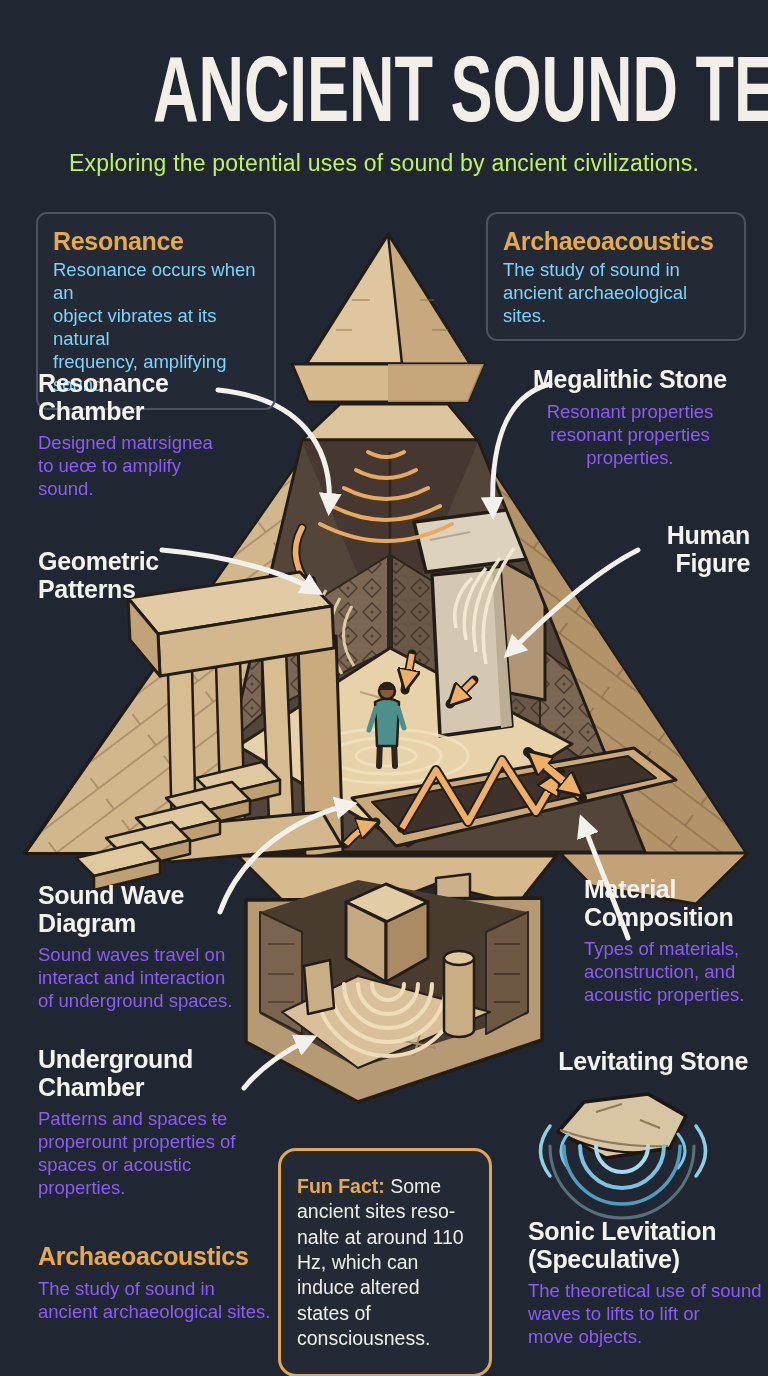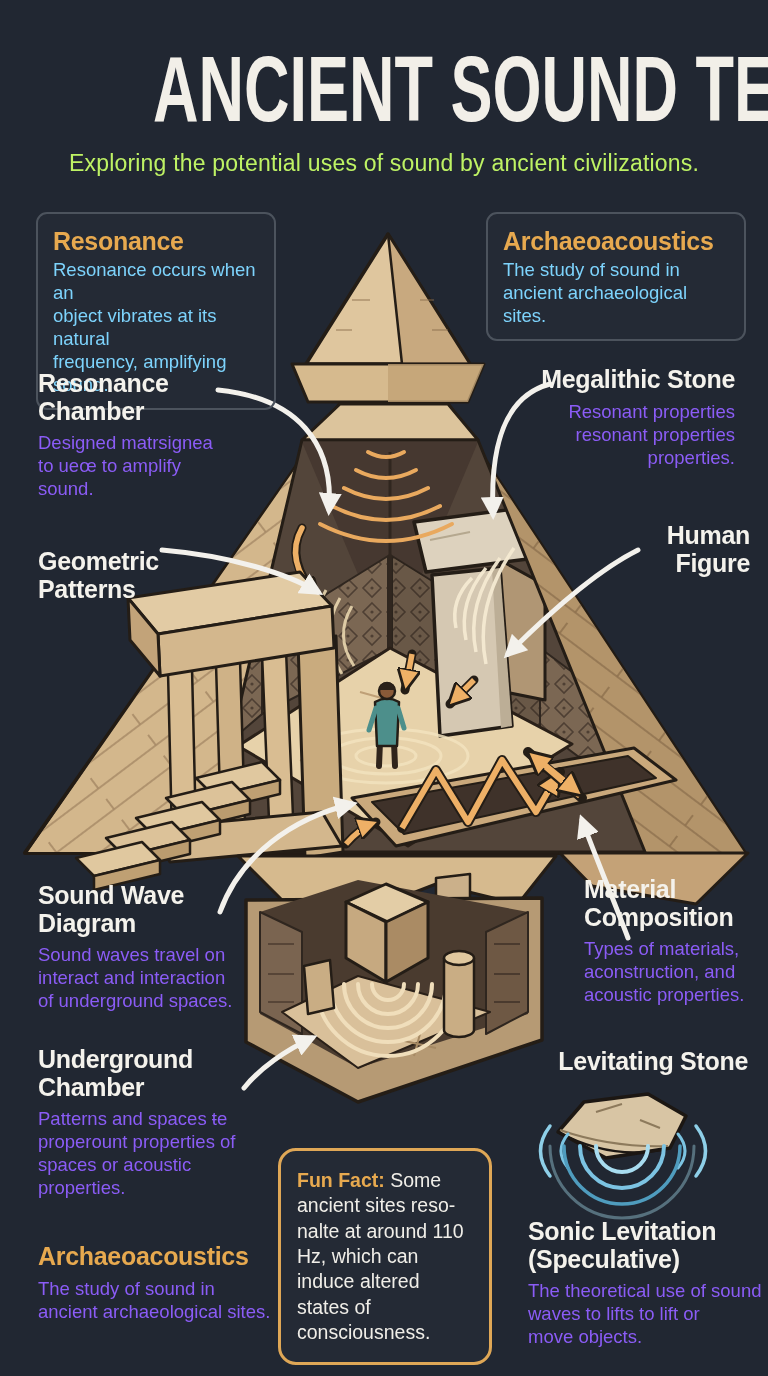"Megalithic Stone" .align-right { text-align: right -> center }
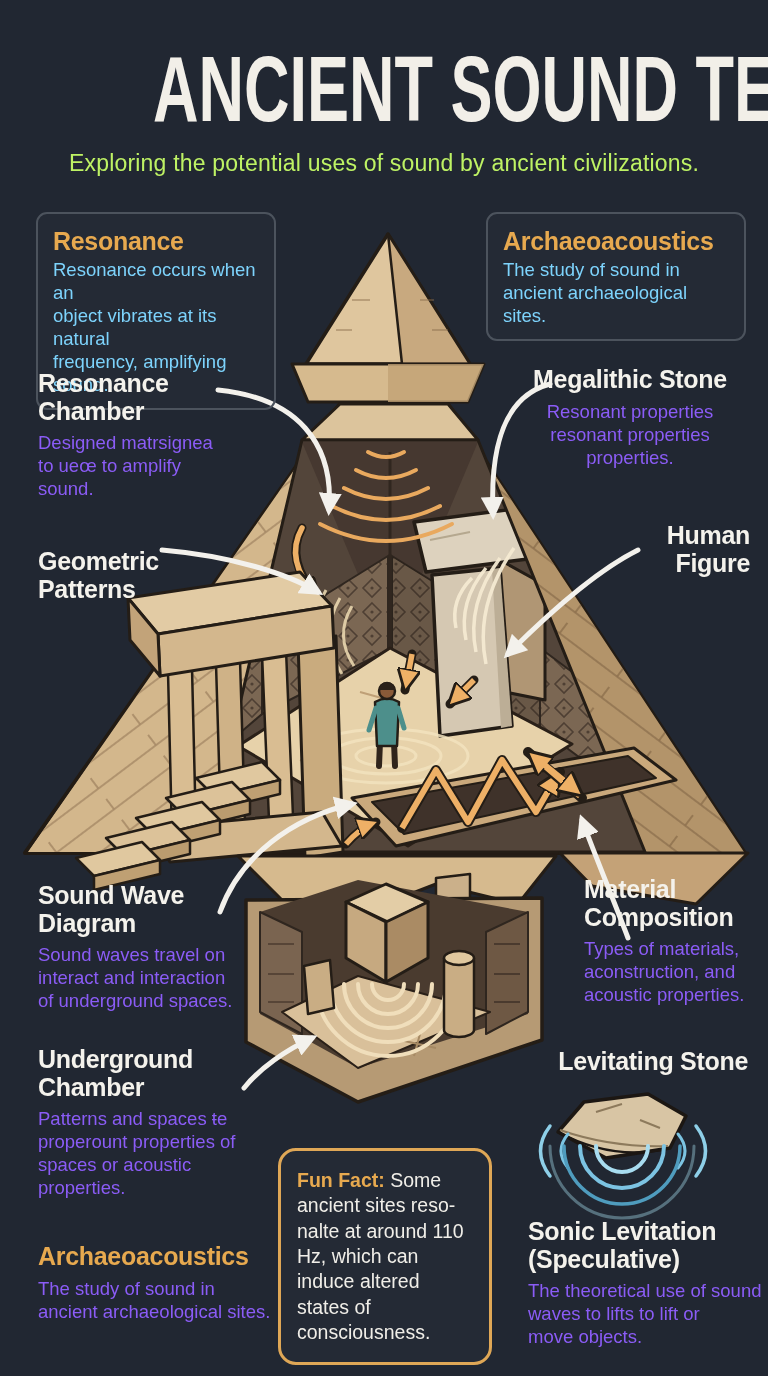"Fun Fact: Some ancient sites" .funfact { padding: 17px 16px -> 23px 16px }
